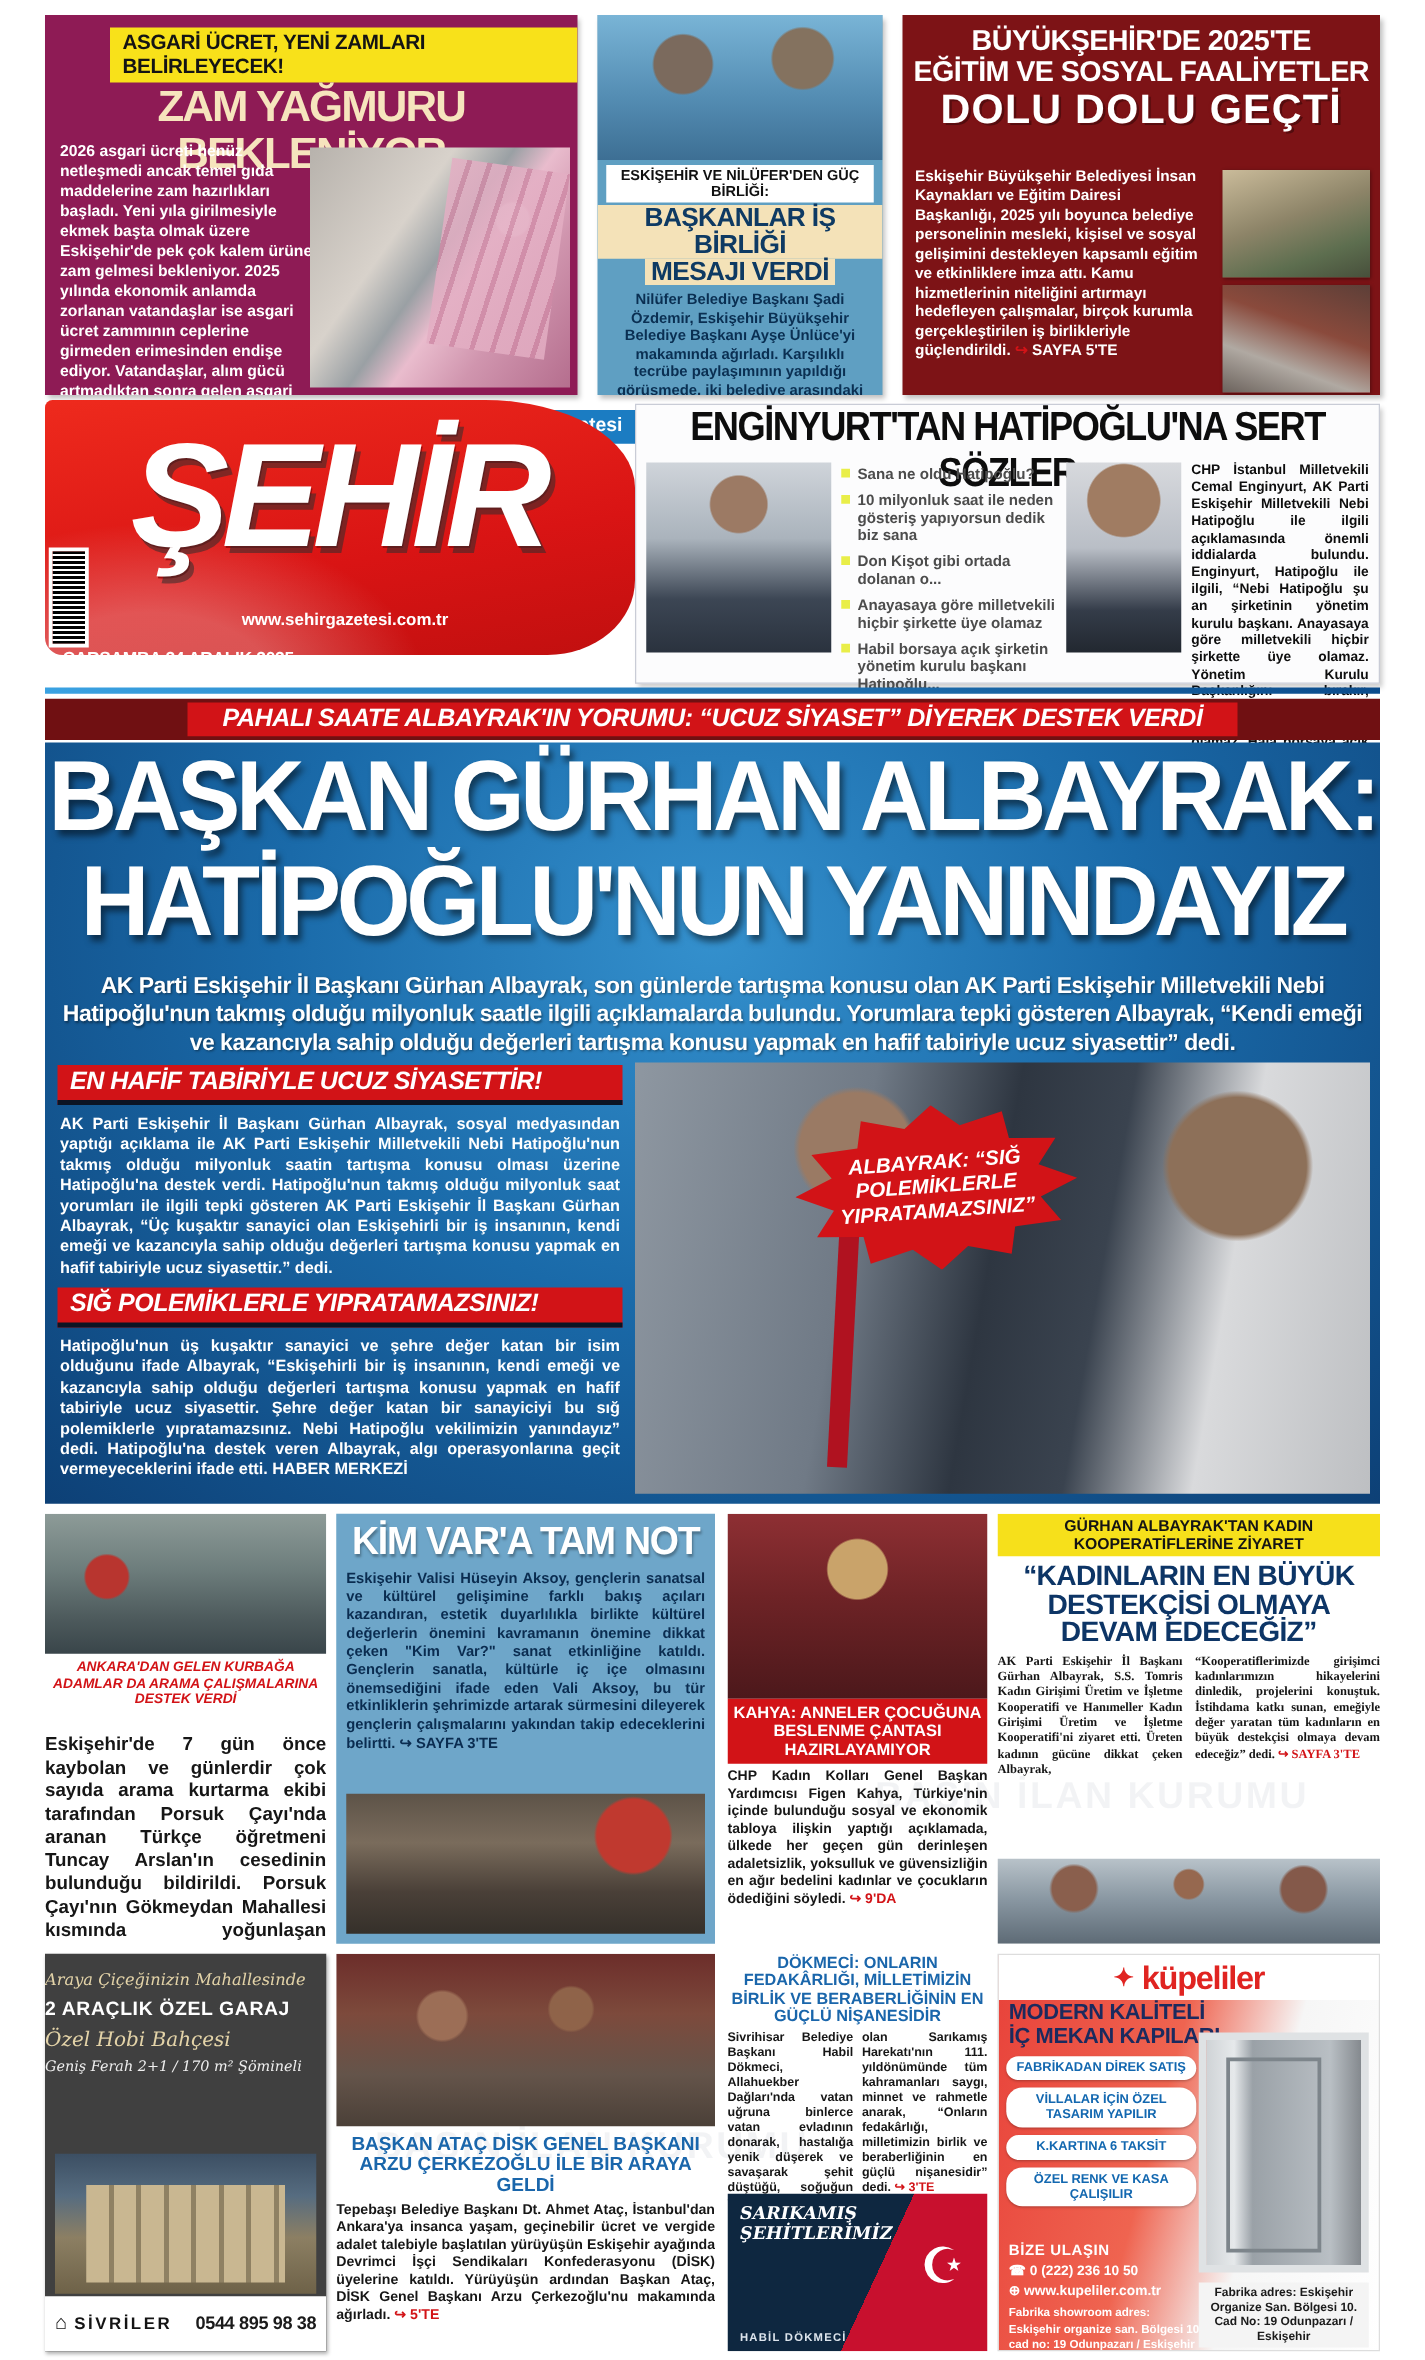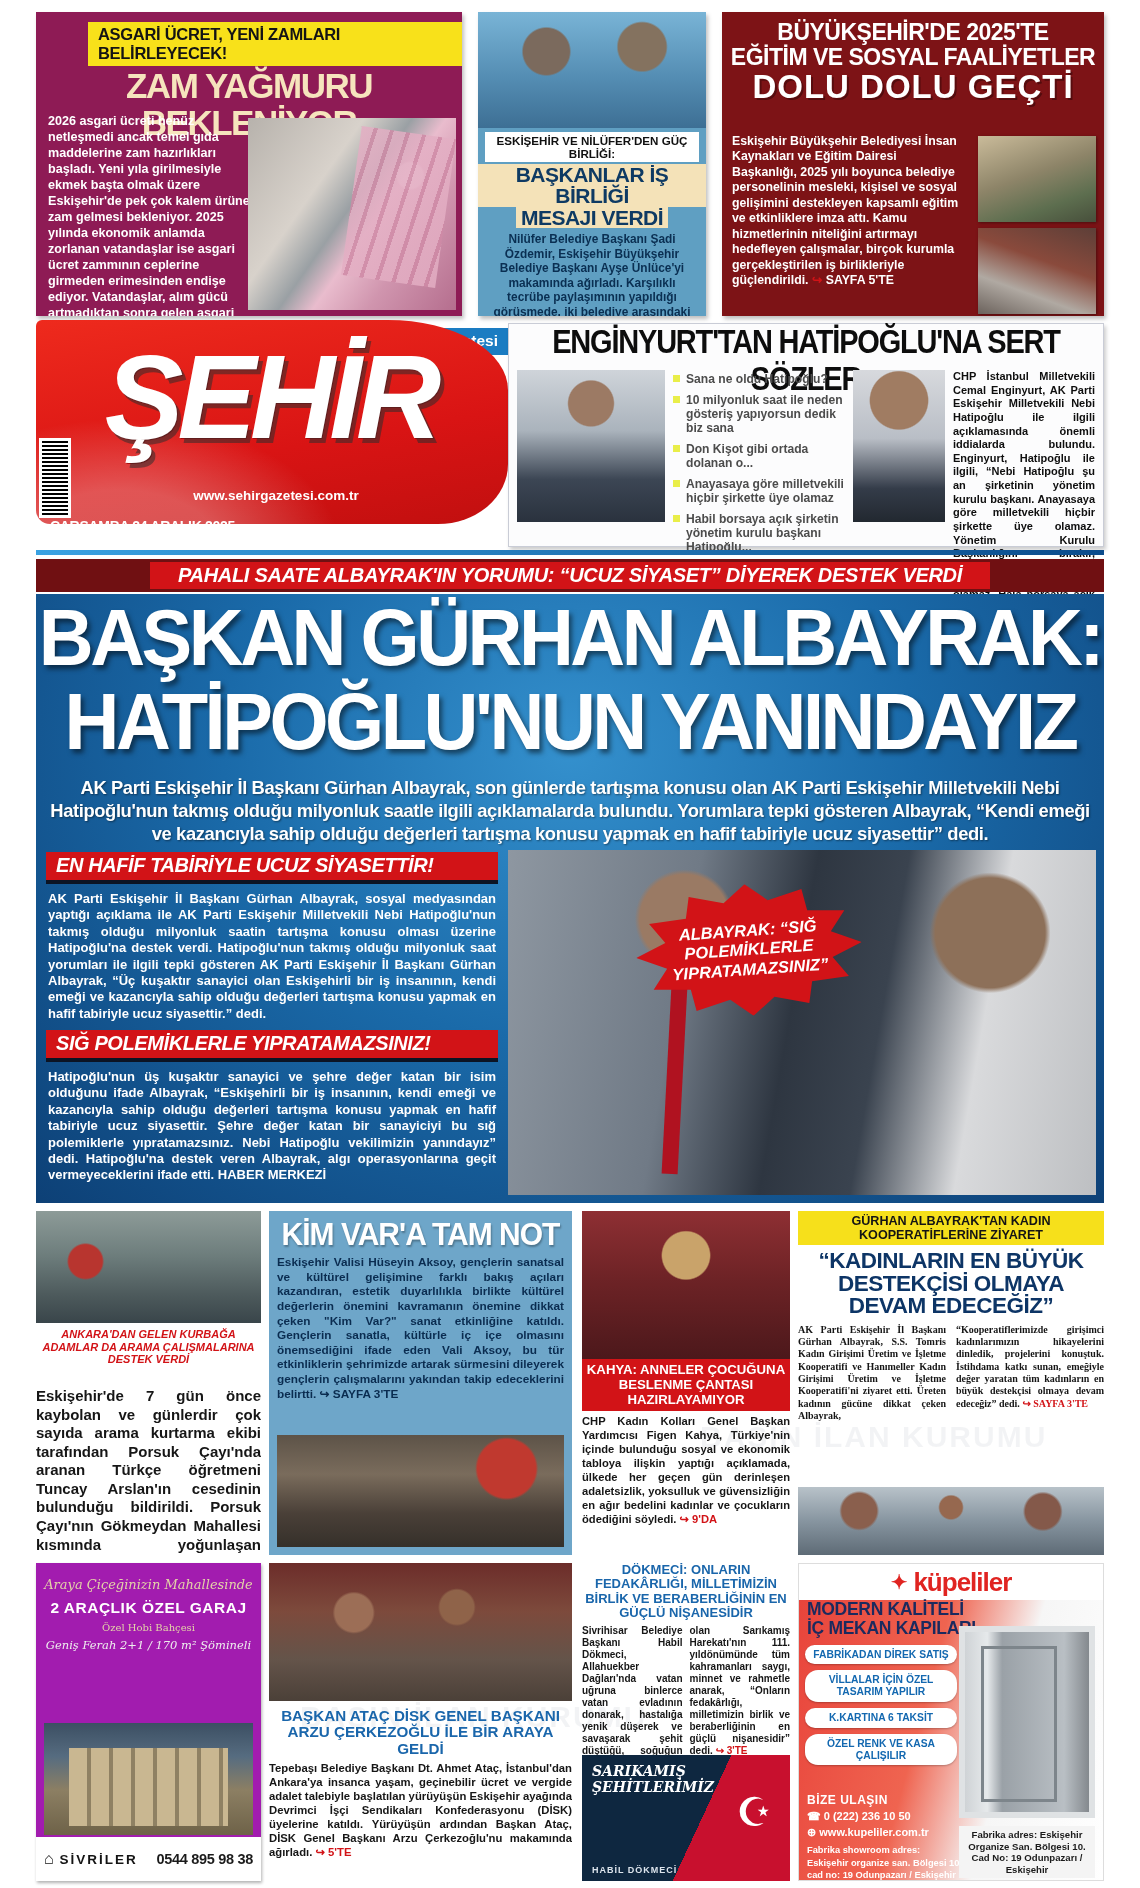"Araya Çiçeğinizin Mahallesinde" #ad1 { background: #a21caf -> #404040; text-align: center -> none }
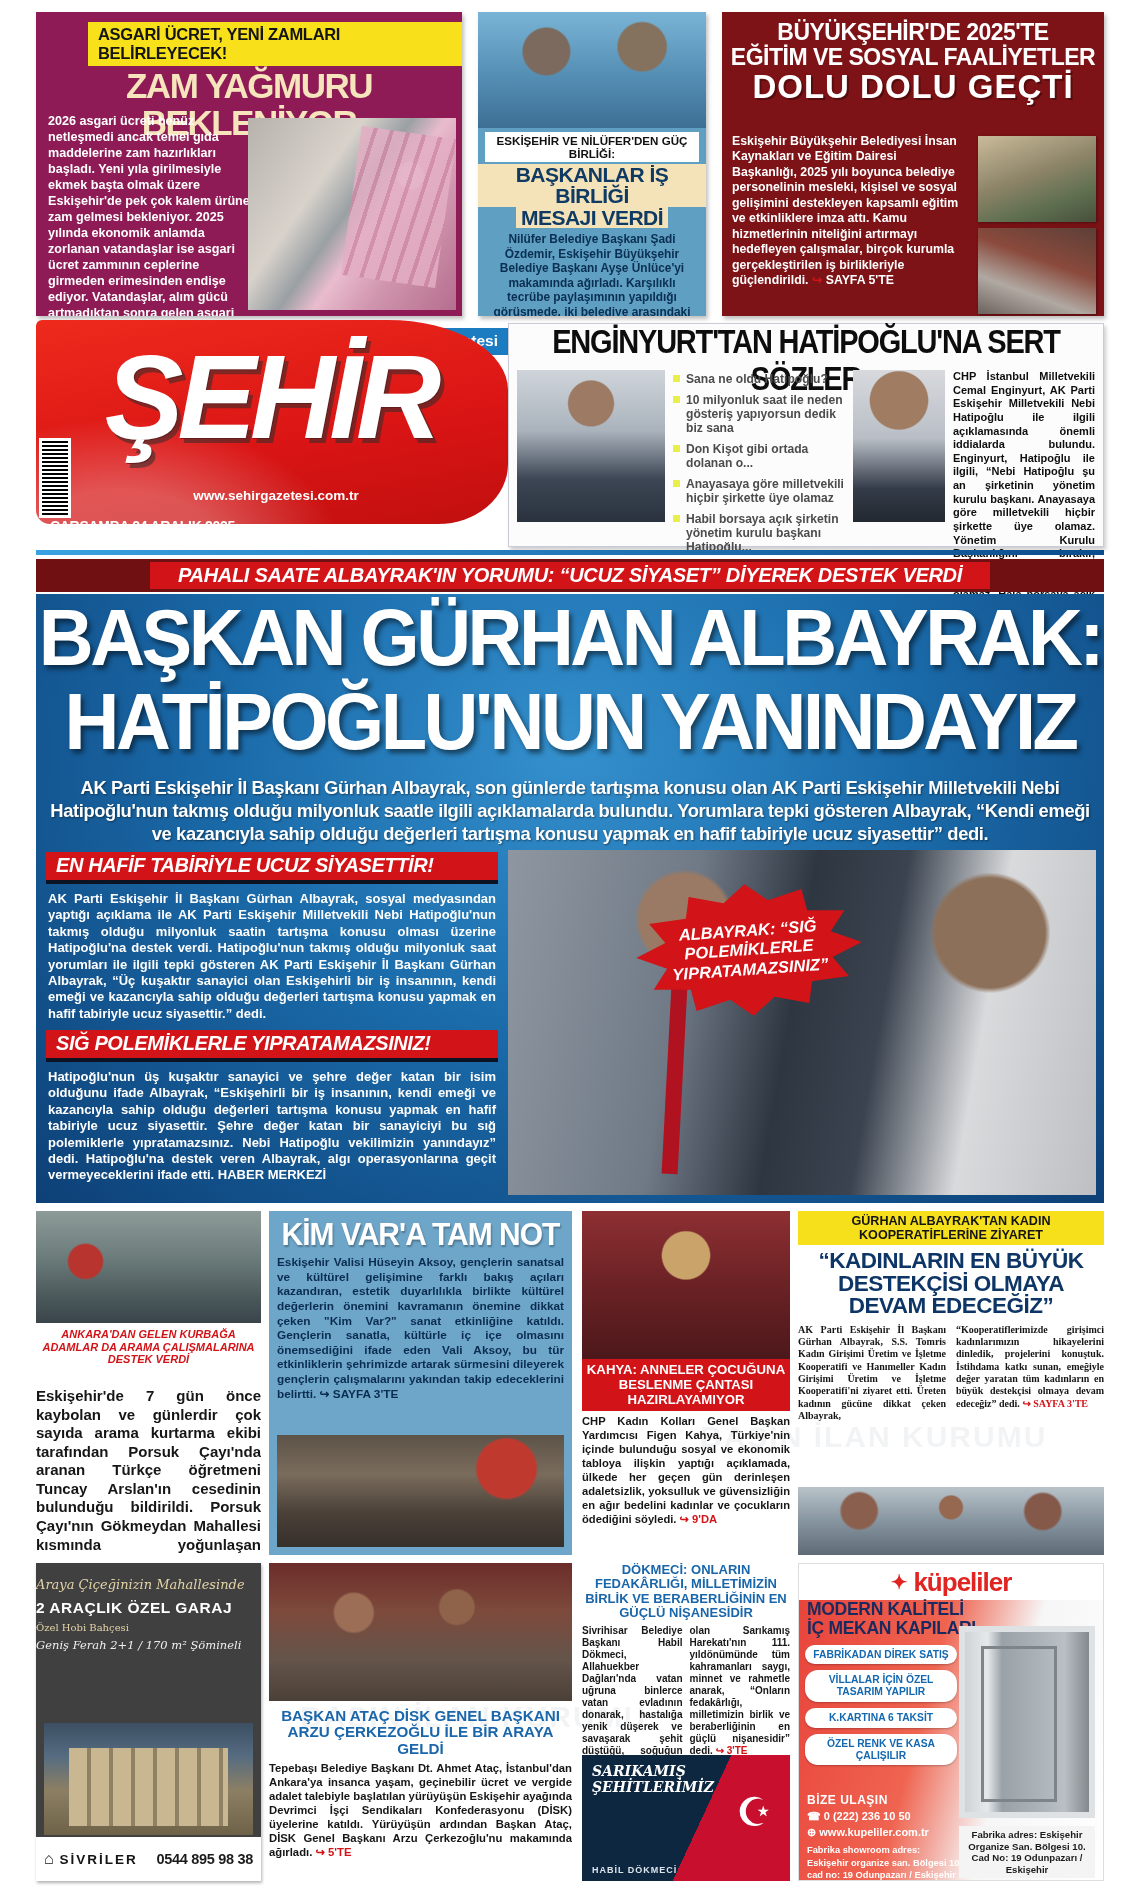"Özel Hobi Bahçesi" .a1-s2 { font-size: 10px -> 16px; font-style: none -> italic }
